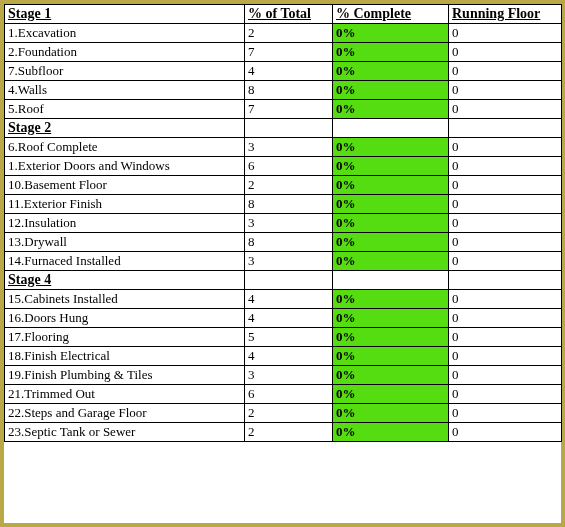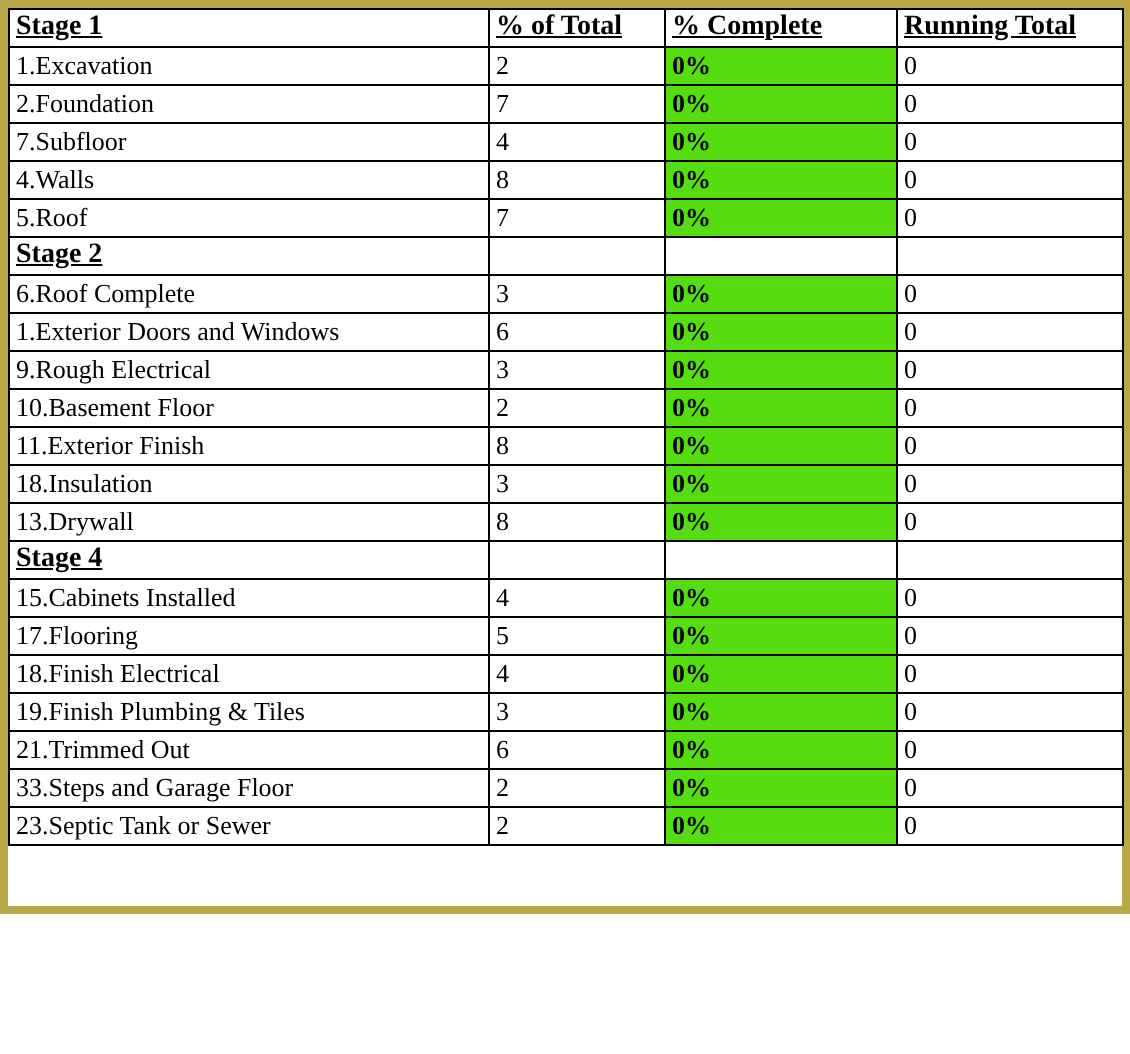"Stage 1" .frame { height: 457px -> 527px }
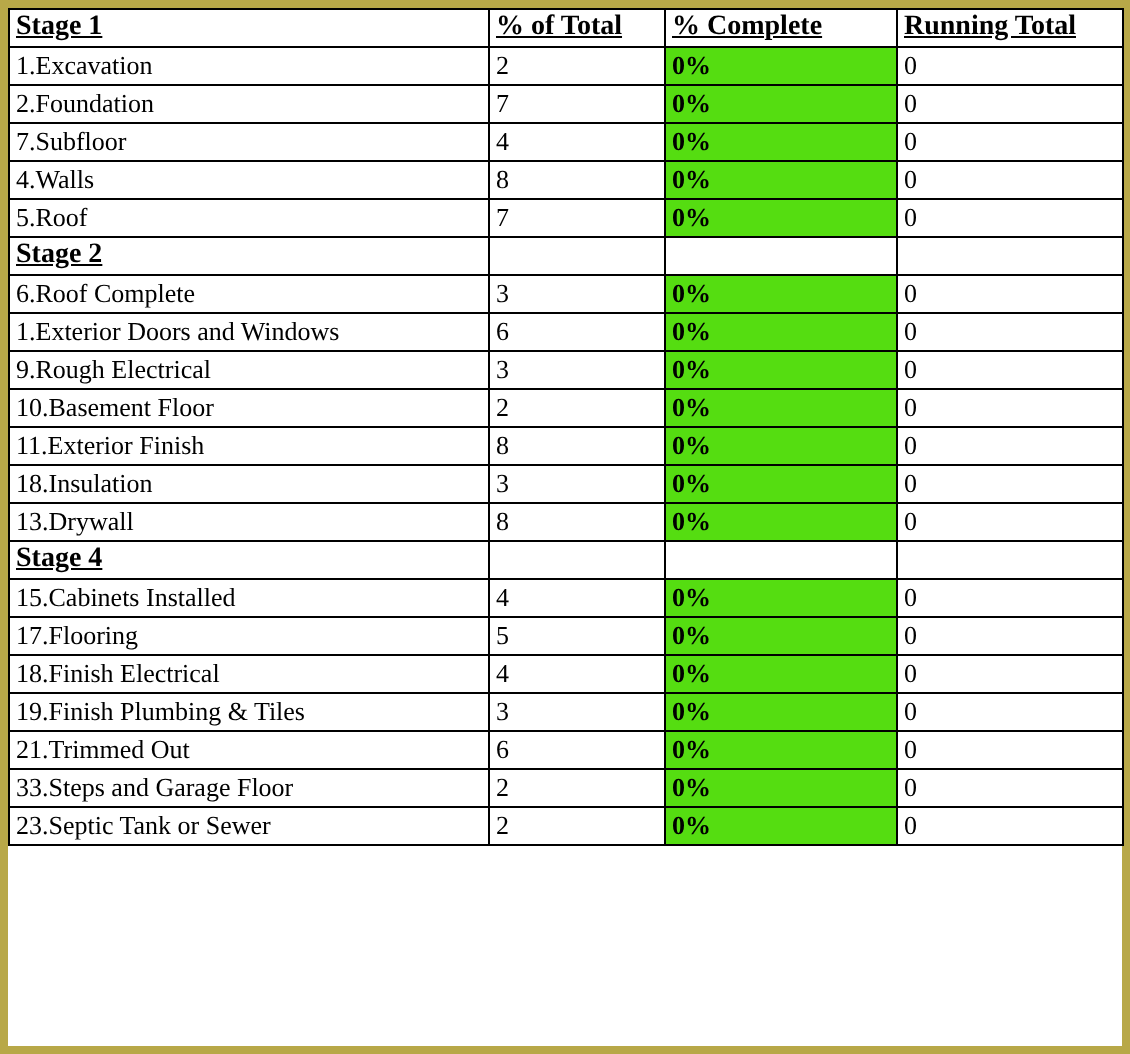"Running Total" th { text: Total -> Floor }
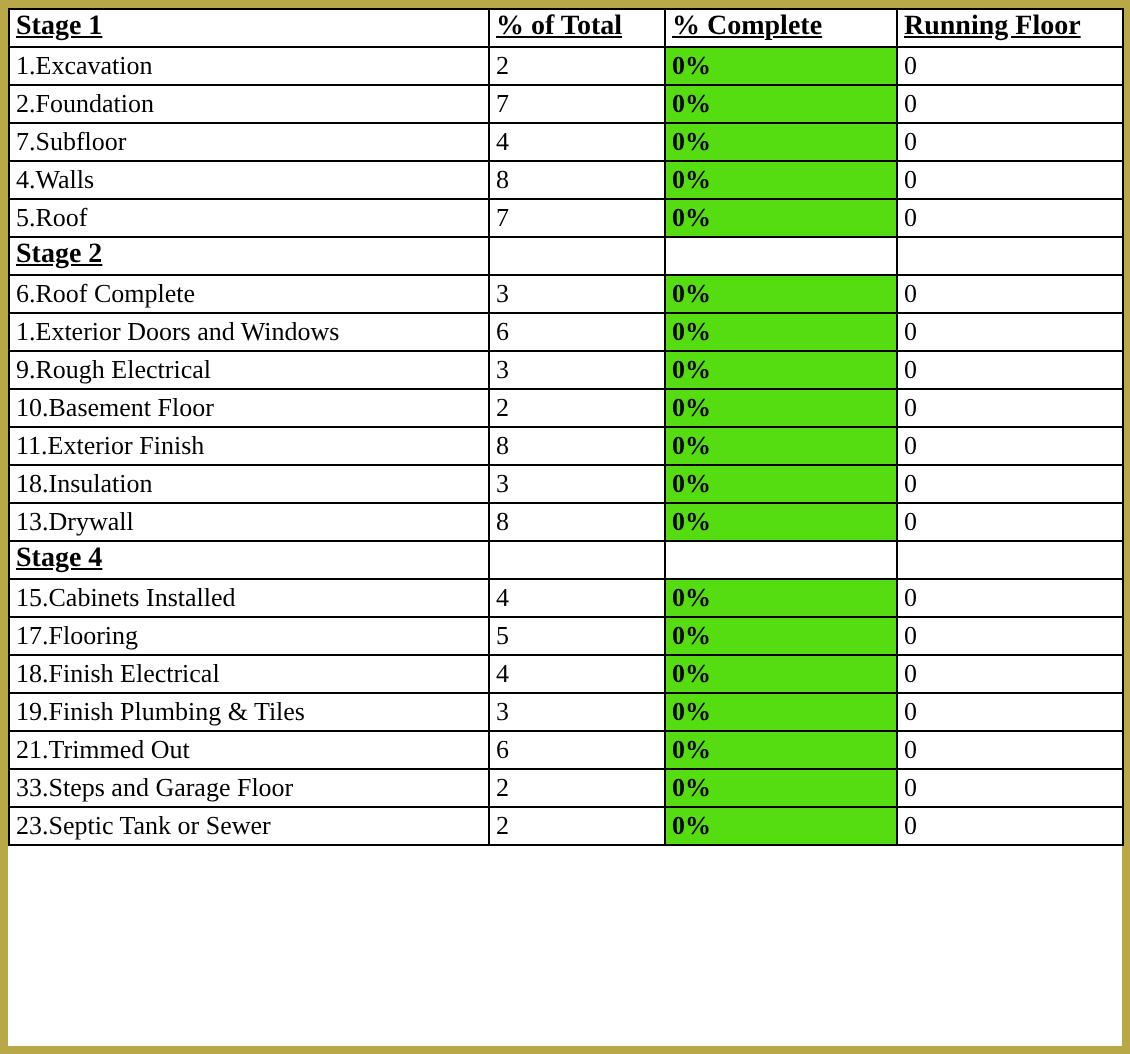"9.Rough Electrical" tr { html: <tr> <td>9.Rough Electrical</td> <td>3</td> <td>0%</td> <td>0</td> </tr> -> none }
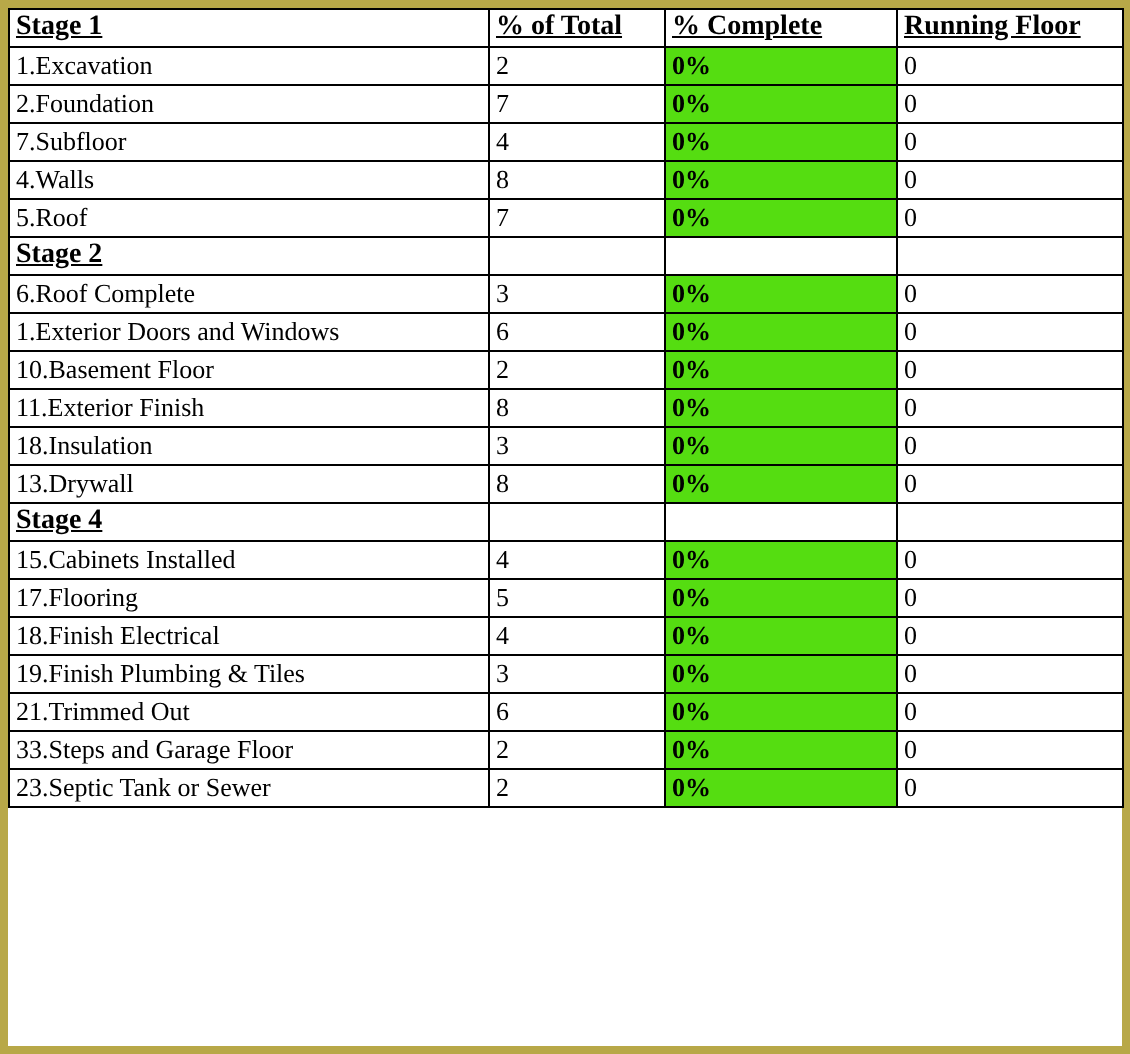"18.Insulation" td { text: 18.Insulation -> 12.Insulation }
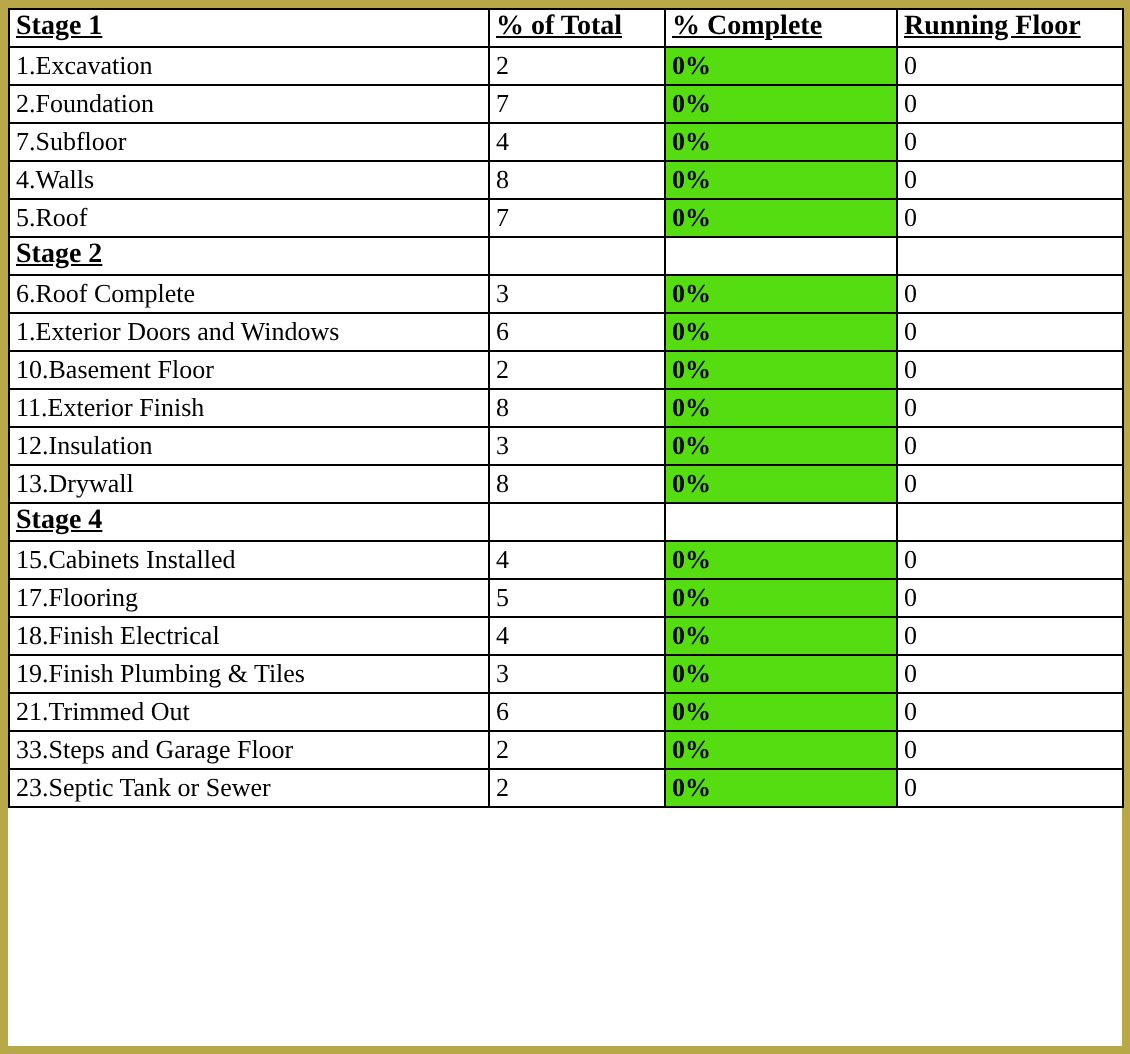"14.Furnaced Installed" tr { html: none -> <tr> <td>14.Furnaced Installed</td> <td>3</td> <td>0%</td> <td>0</td> </tr> }
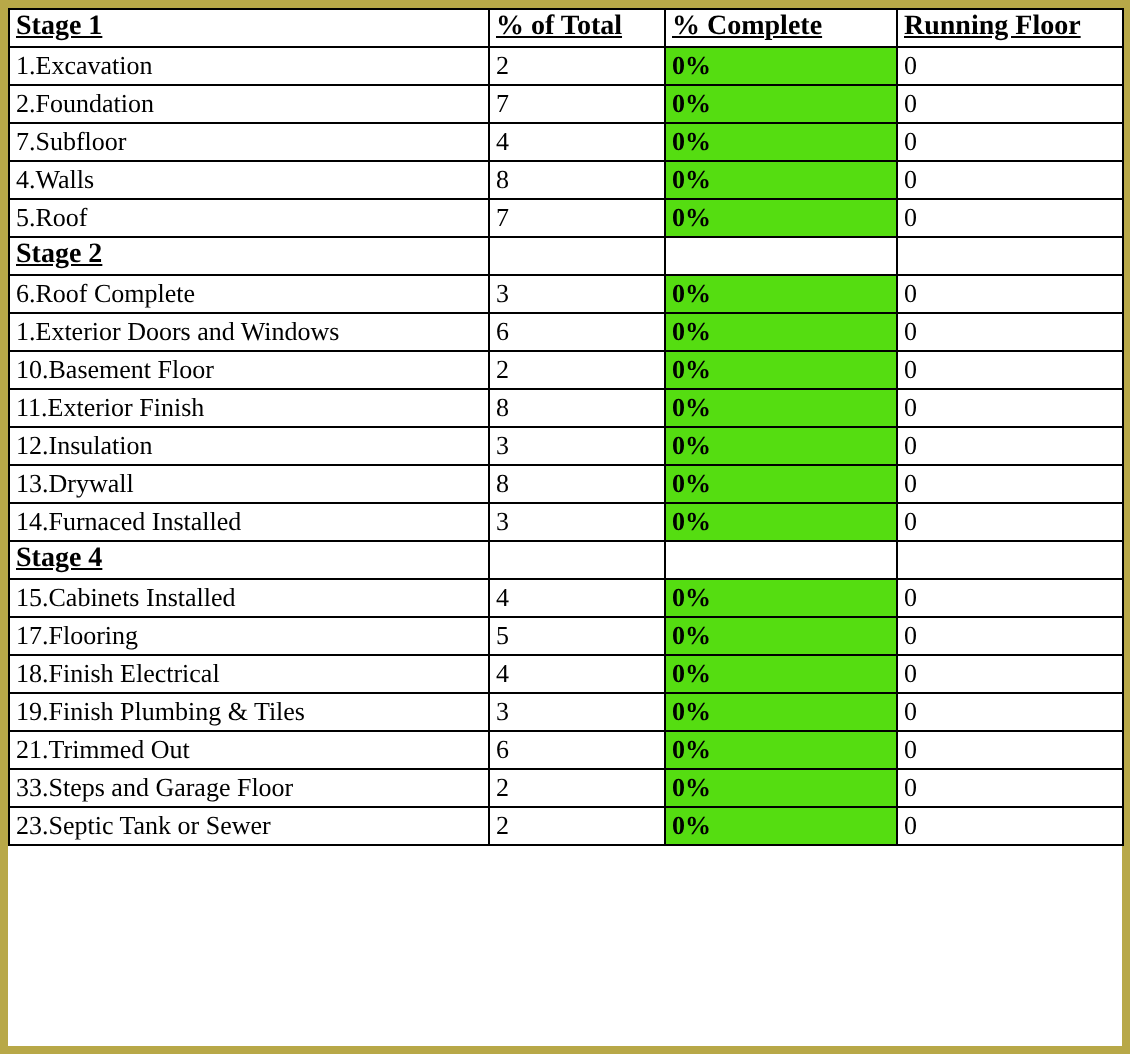"16.Doors Hung" tr { html: none -> <tr> <td>16.Doors Hung</td> <td>4</td> <td>0%</td> <td>0</td> </tr> }
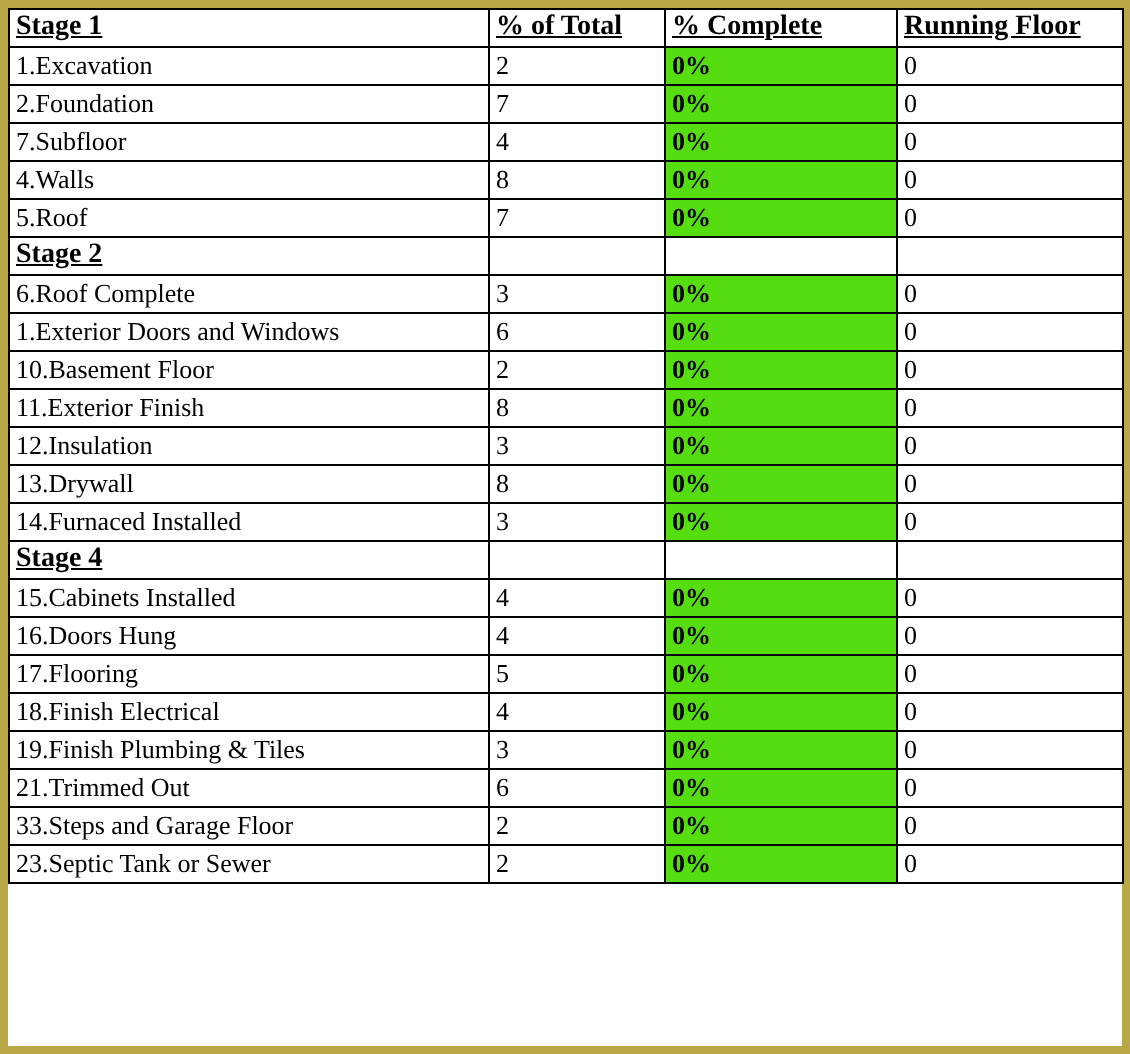"33.Steps and Garage Floor" td { text: 33.Steps -> 22.Steps }
